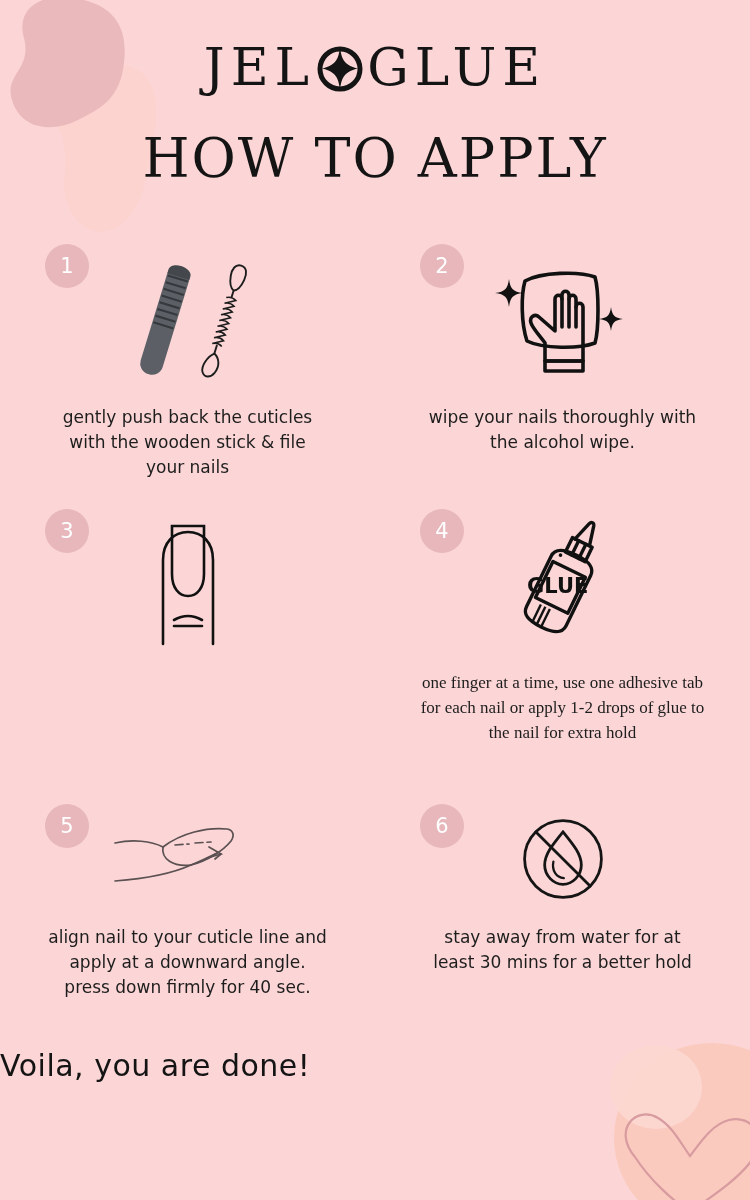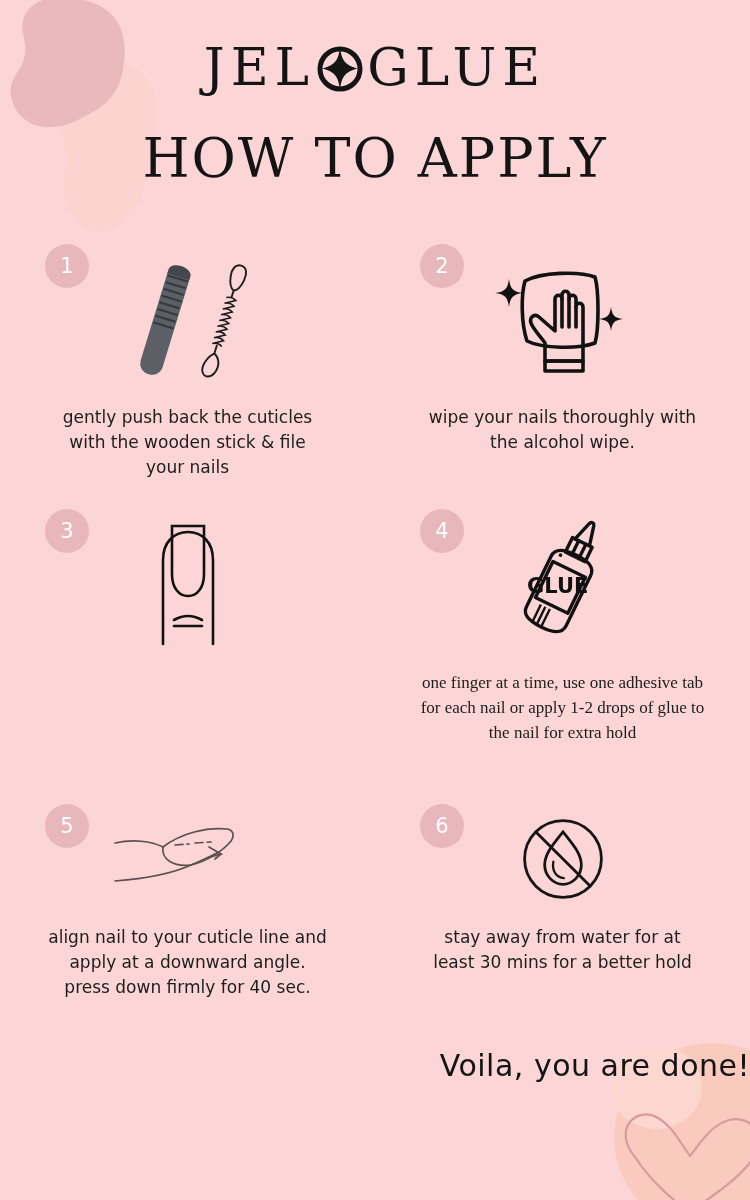"Voila, you are done!" .footer { text-align: right -> left }
